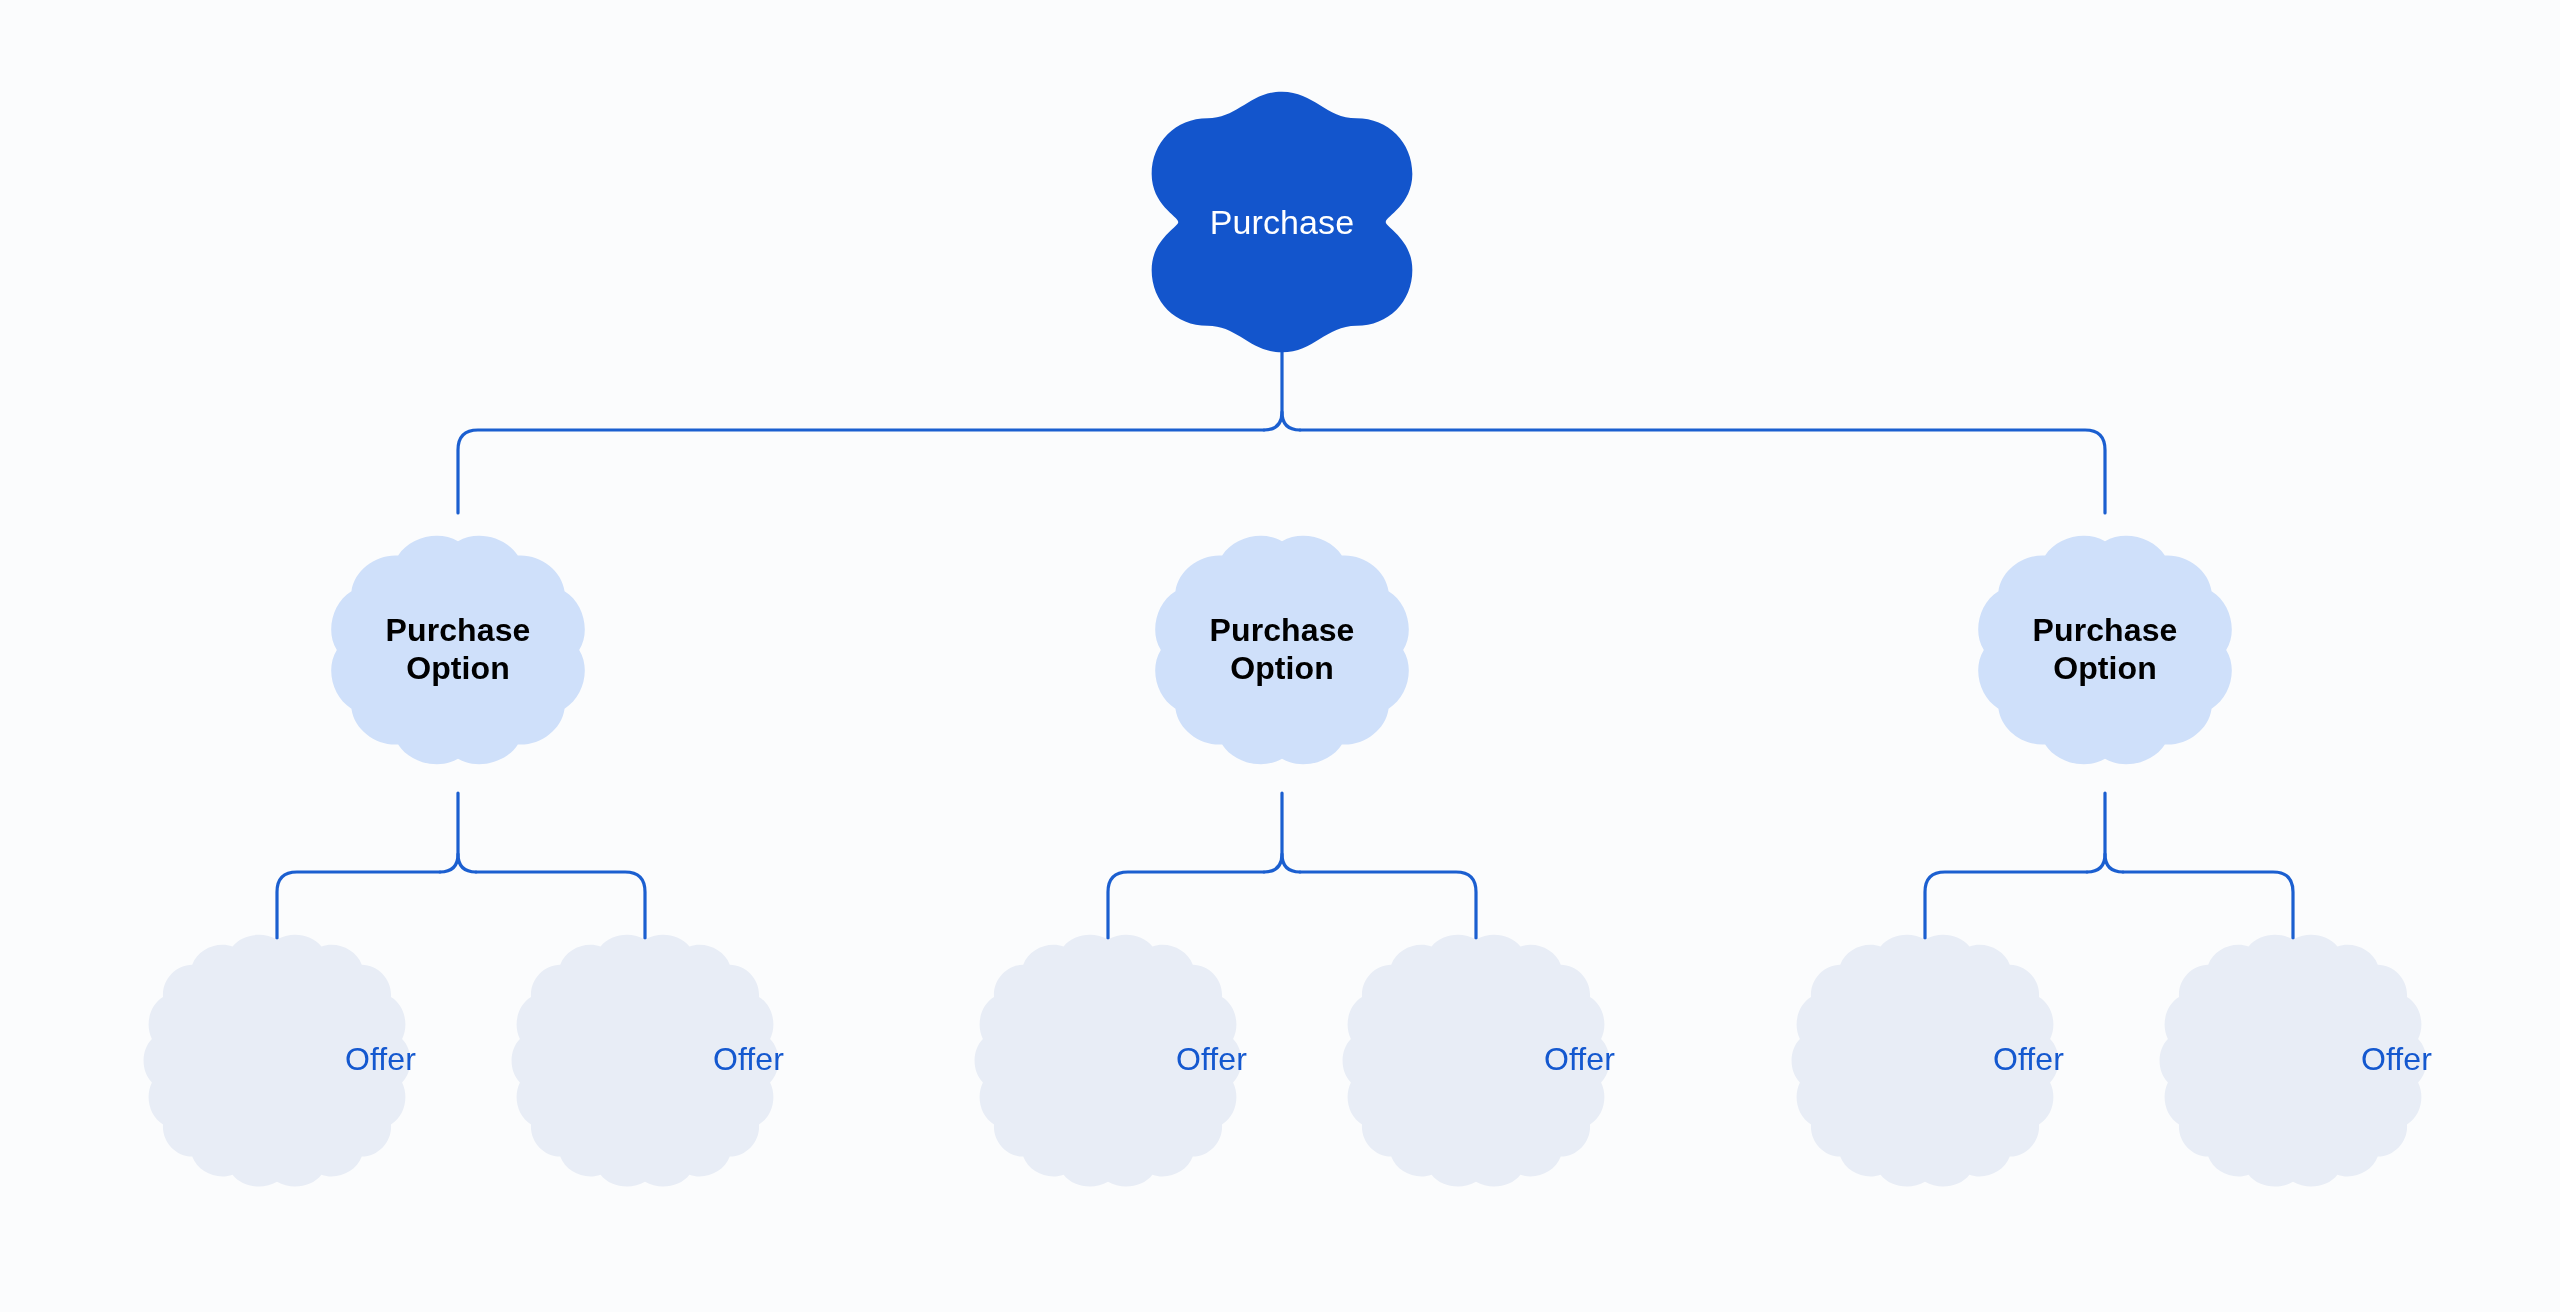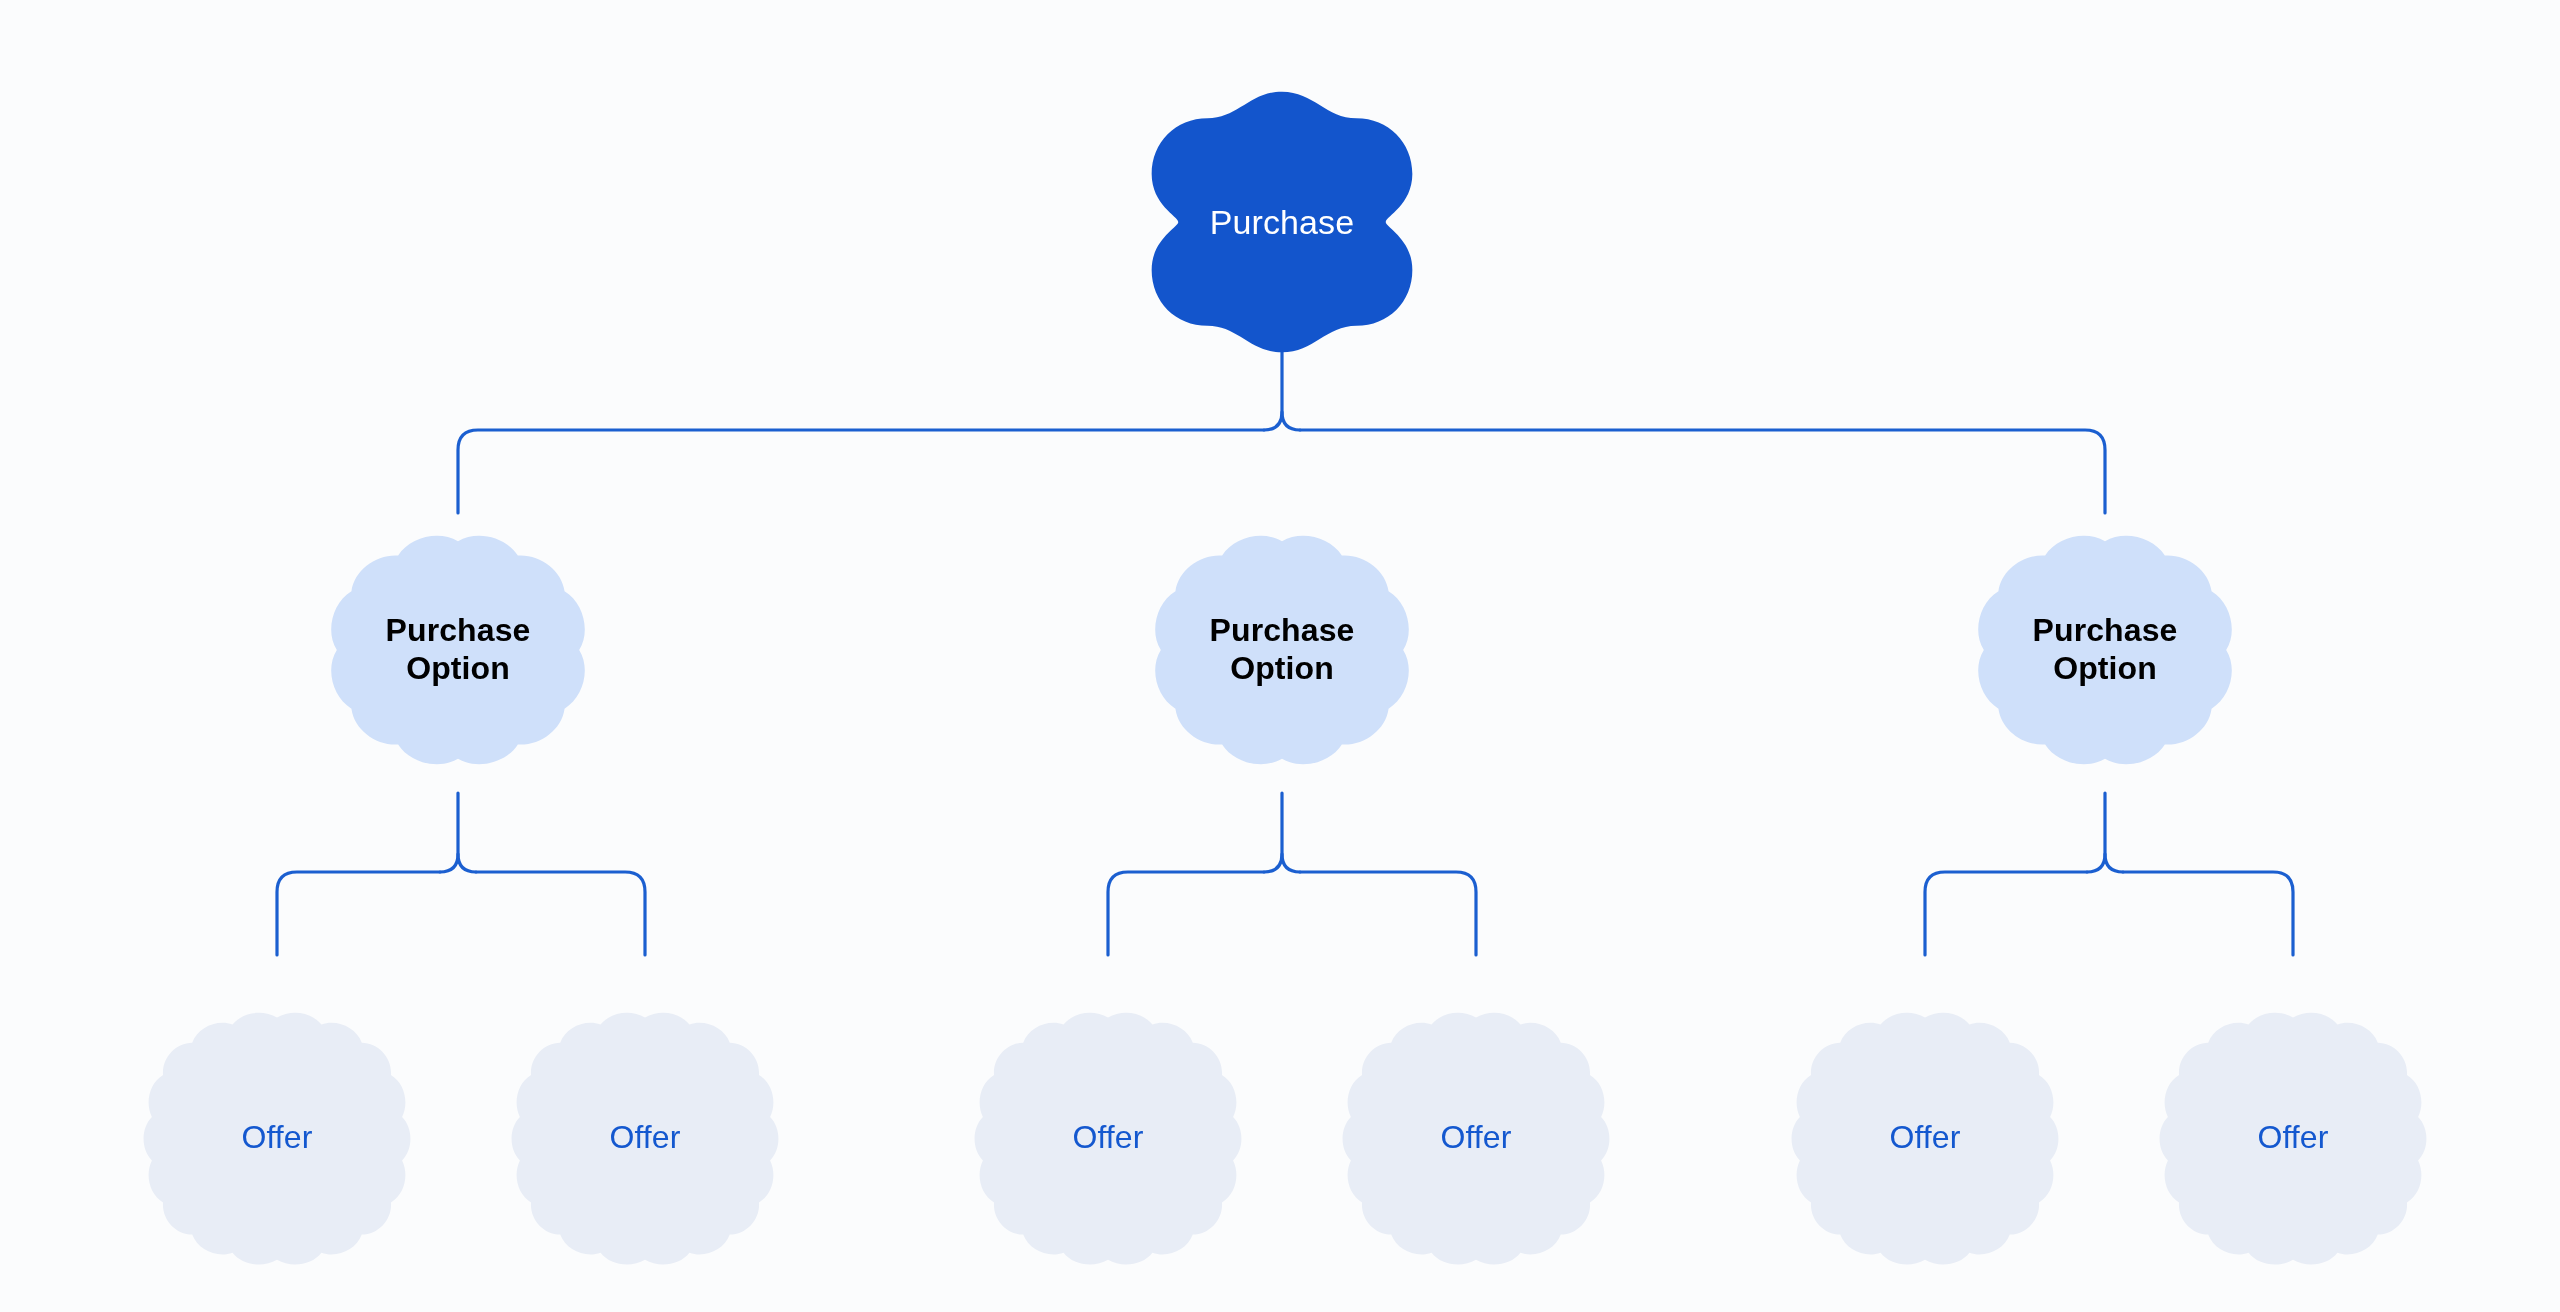"Offer" .n-offer { justify-content: none -> flex-end; top: 998px -> 920px }
